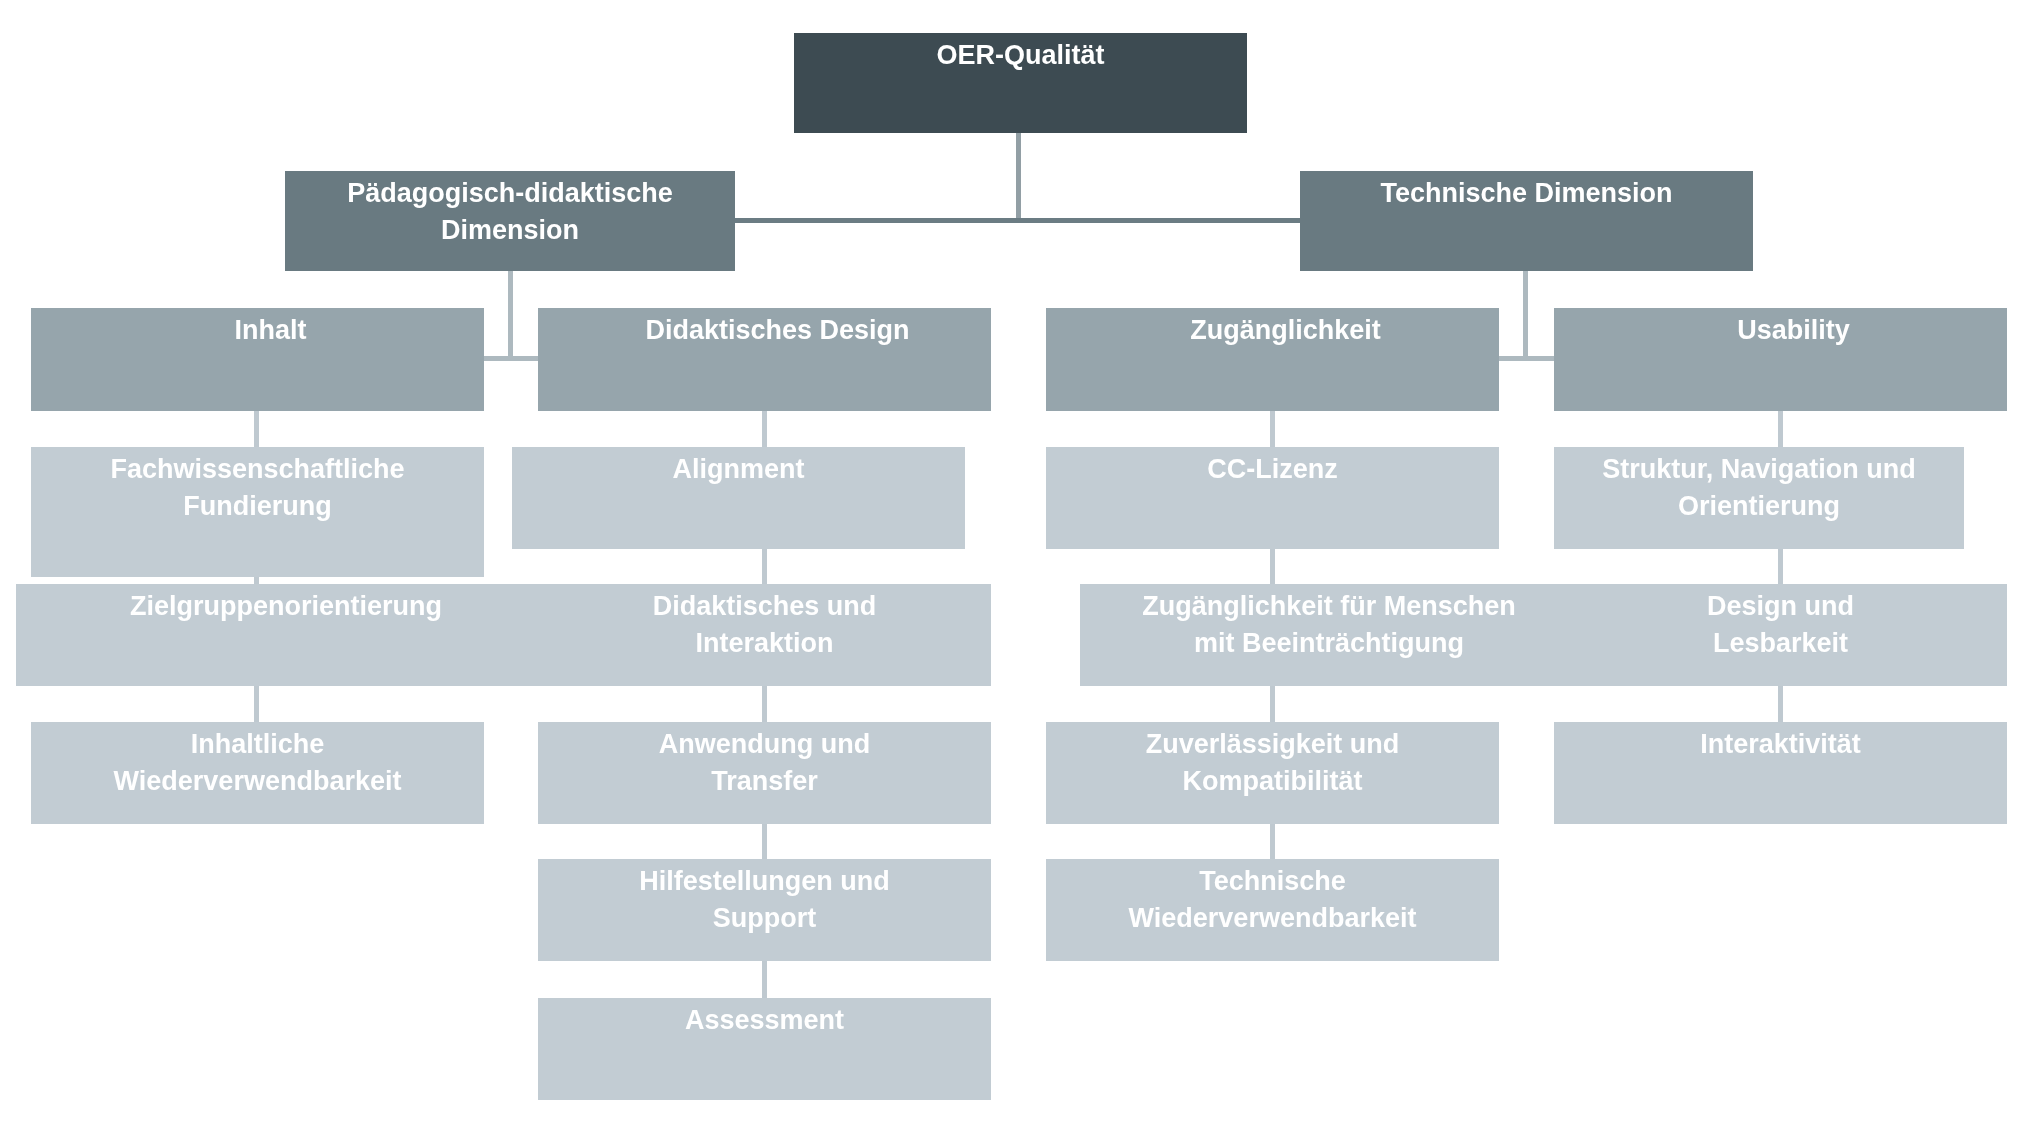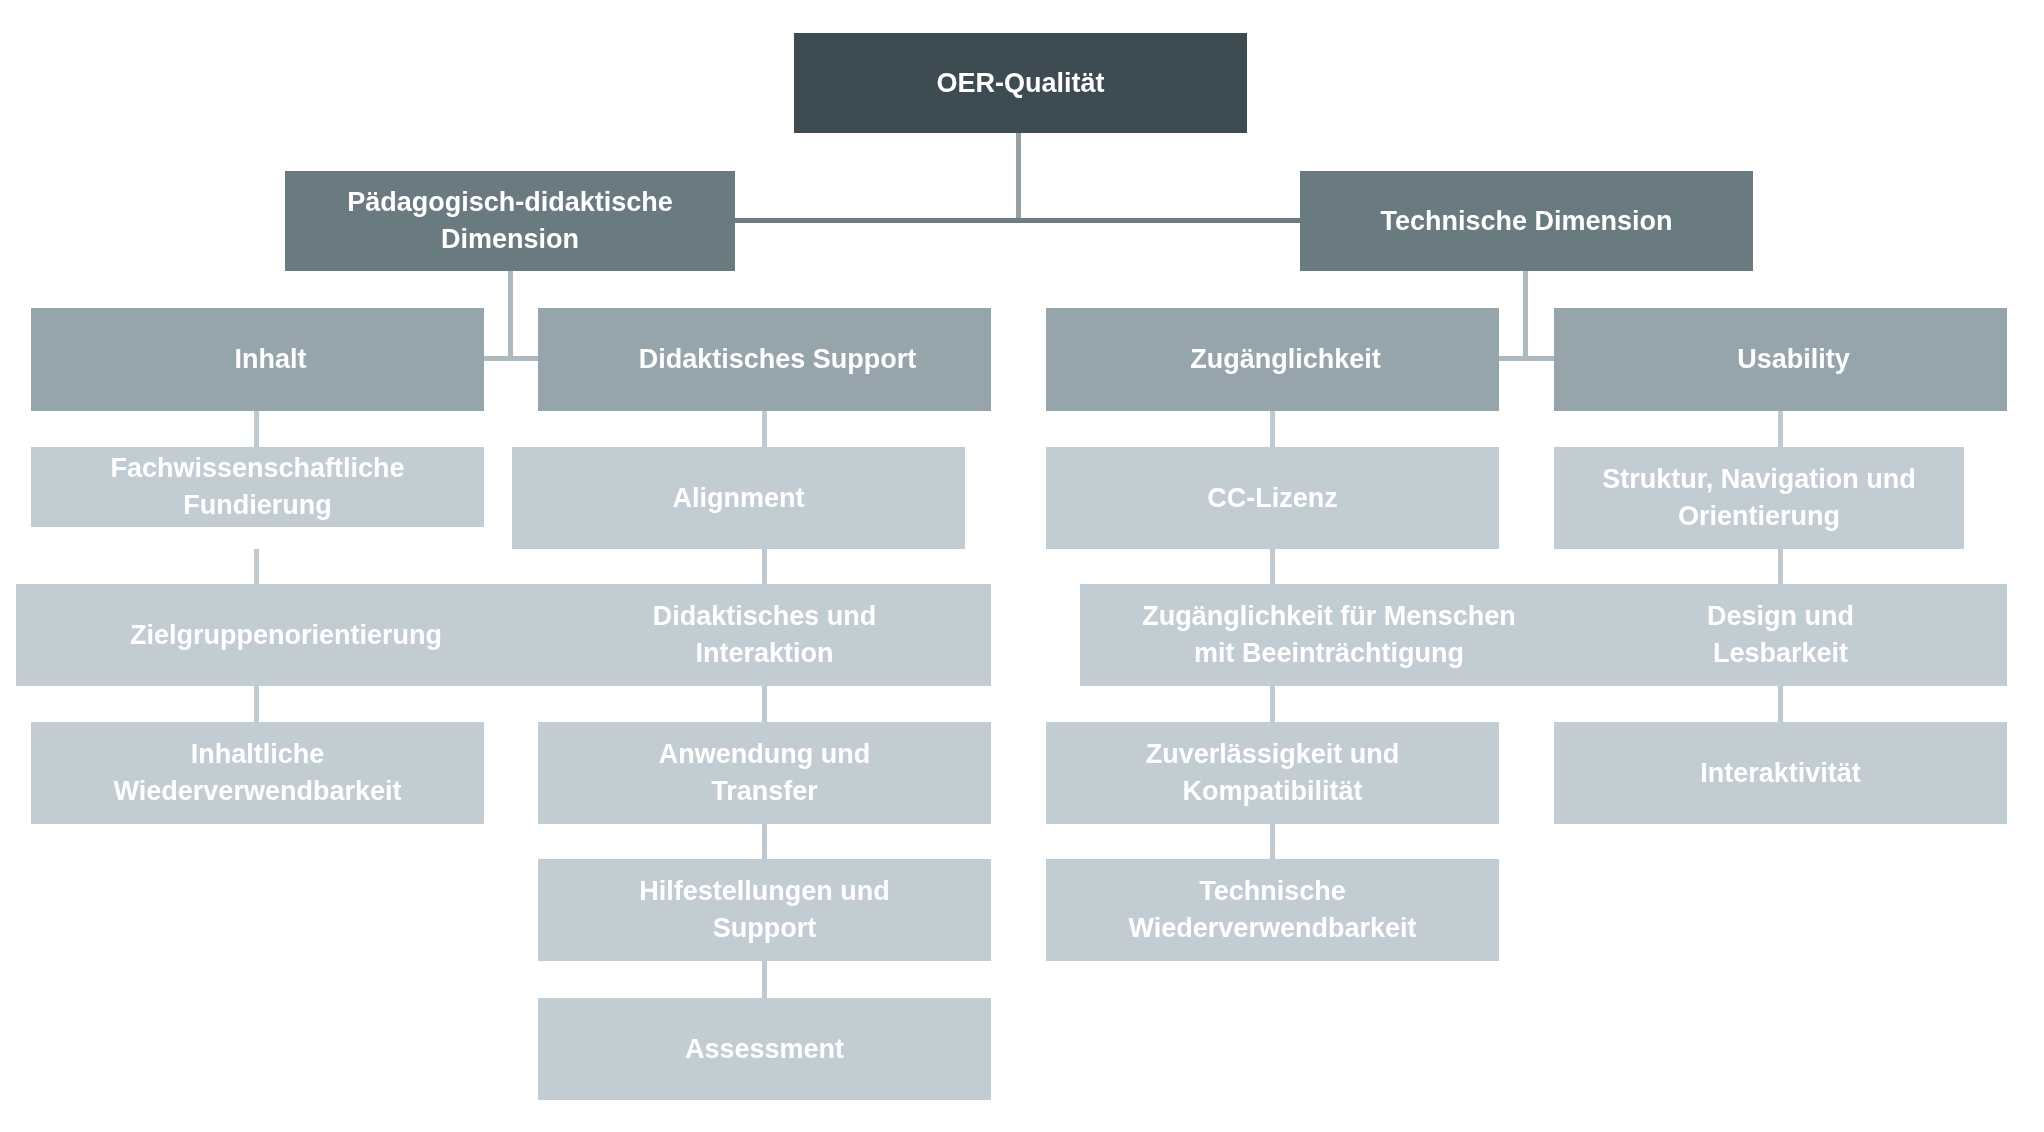"OER-Qualität" .box { align-items: center -> flex-start }
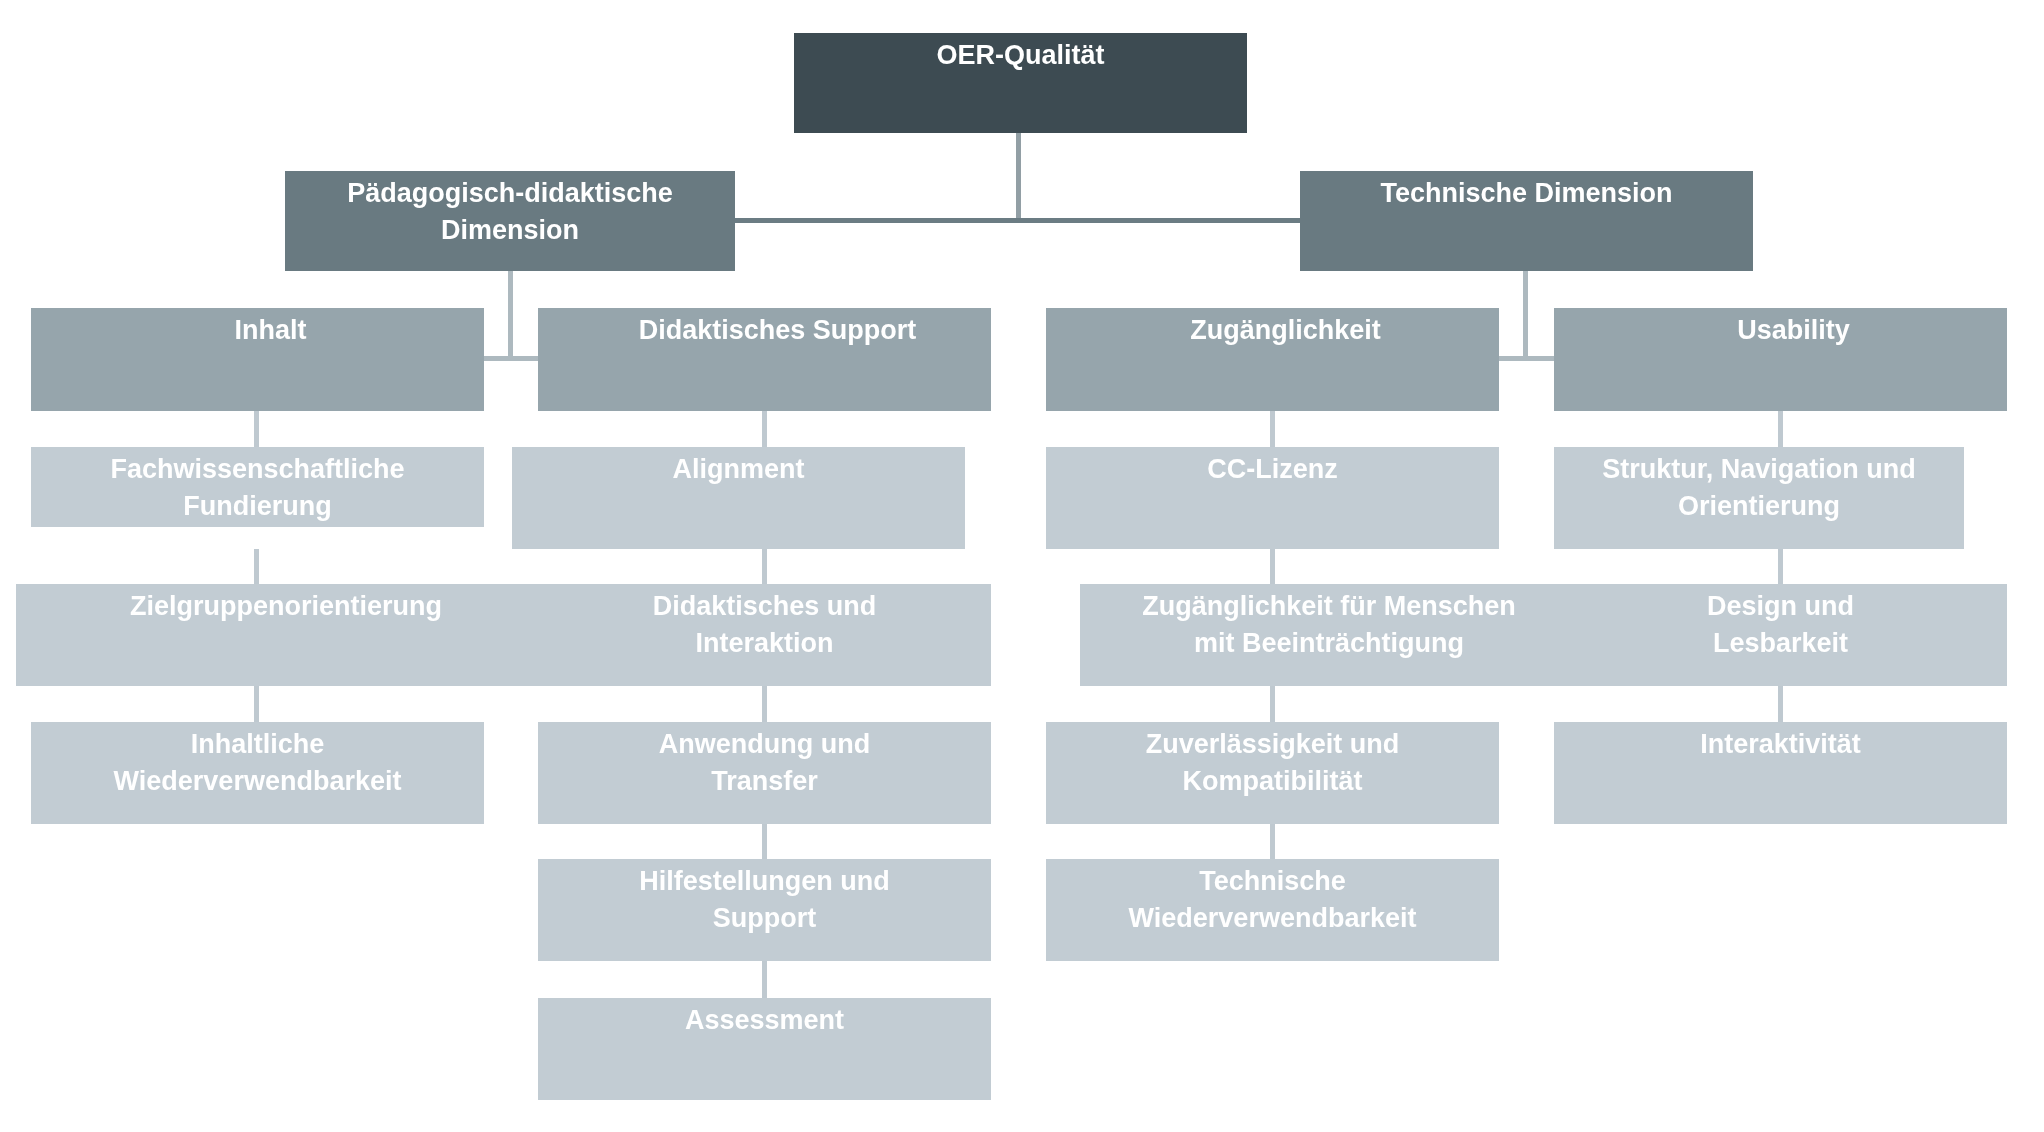"Didaktisches Support" span.label { text: Support -> Design }
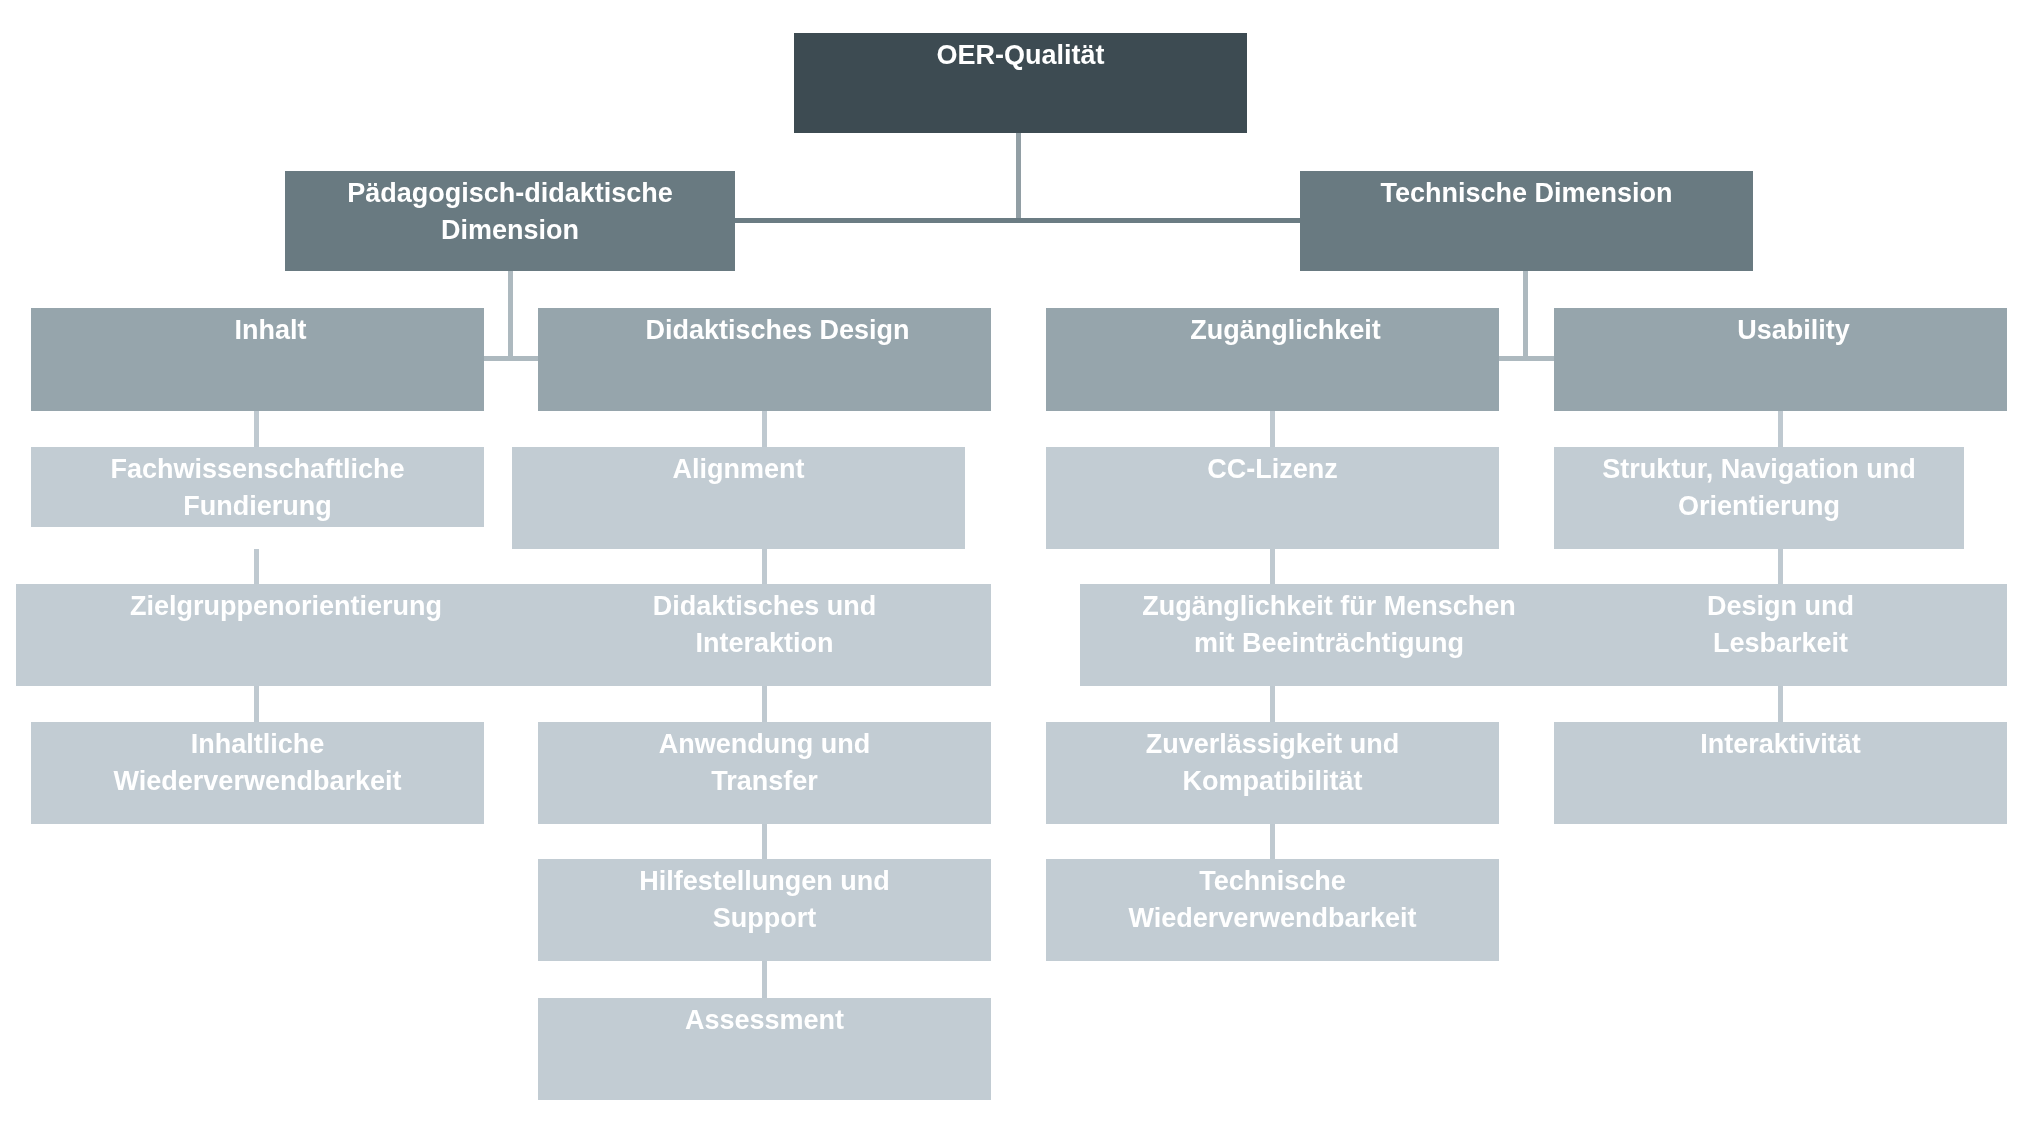"Fachwissenschaftliche" div.box { height: 80px -> 130px }
